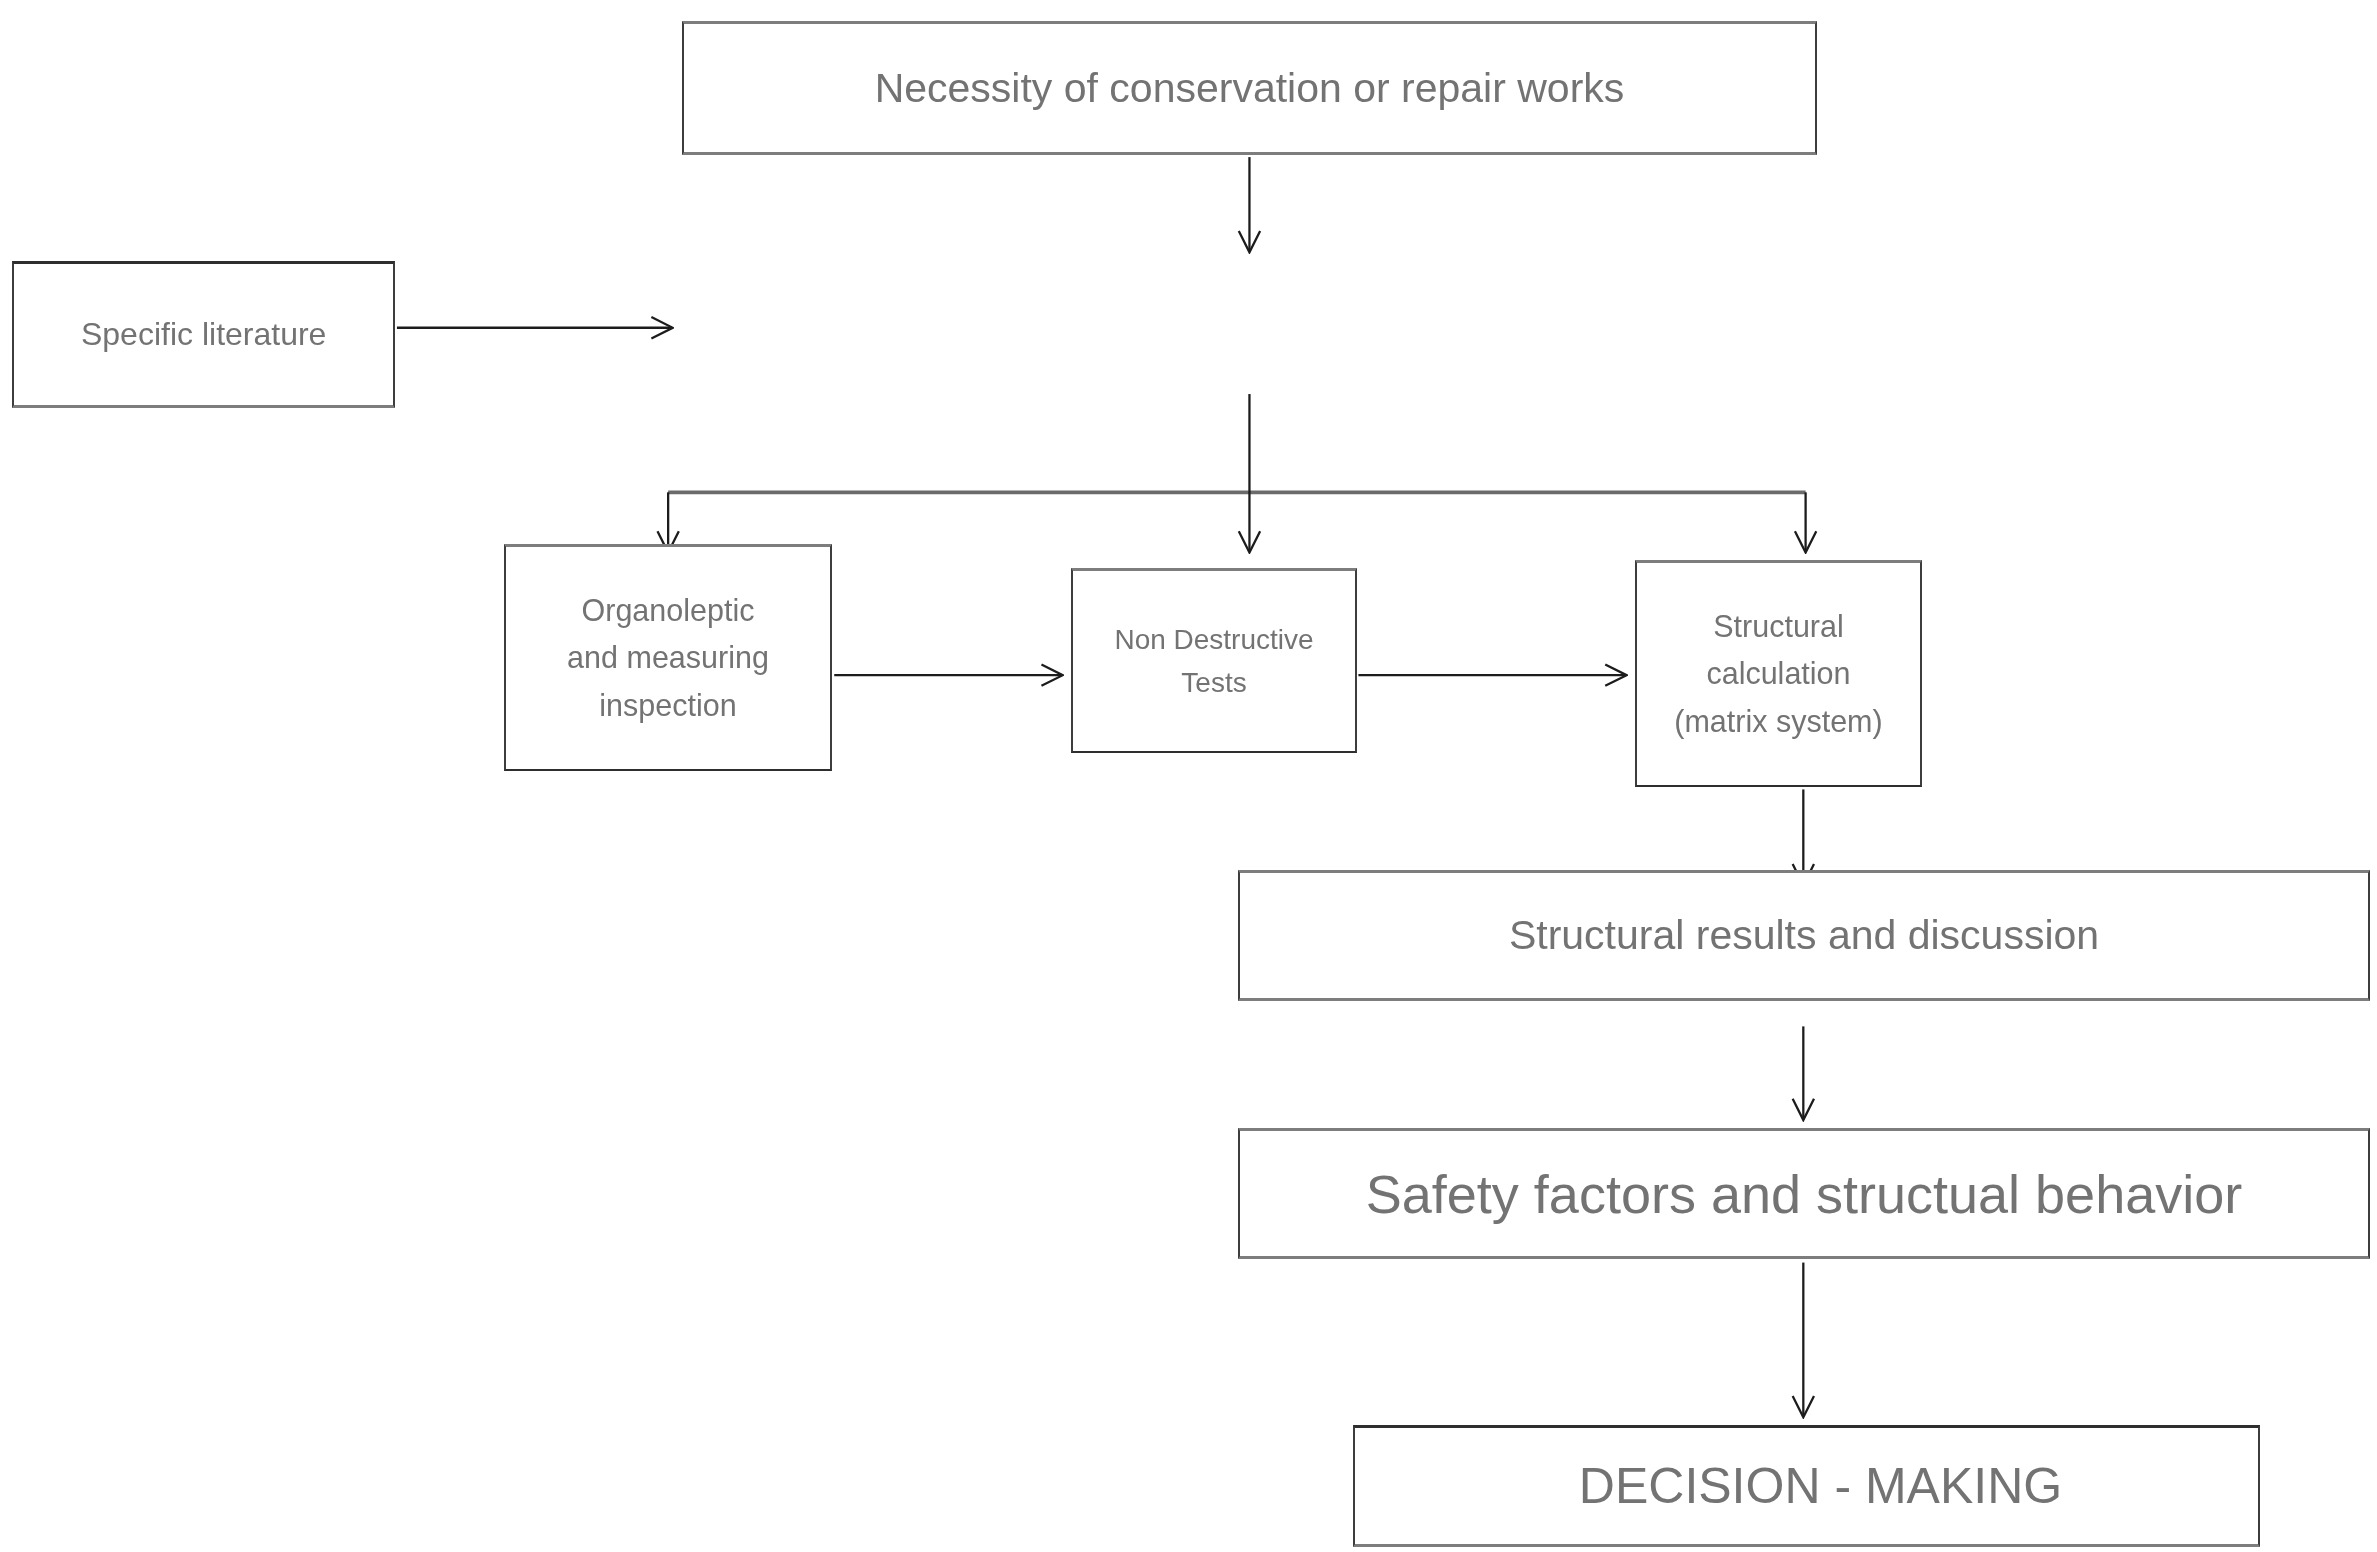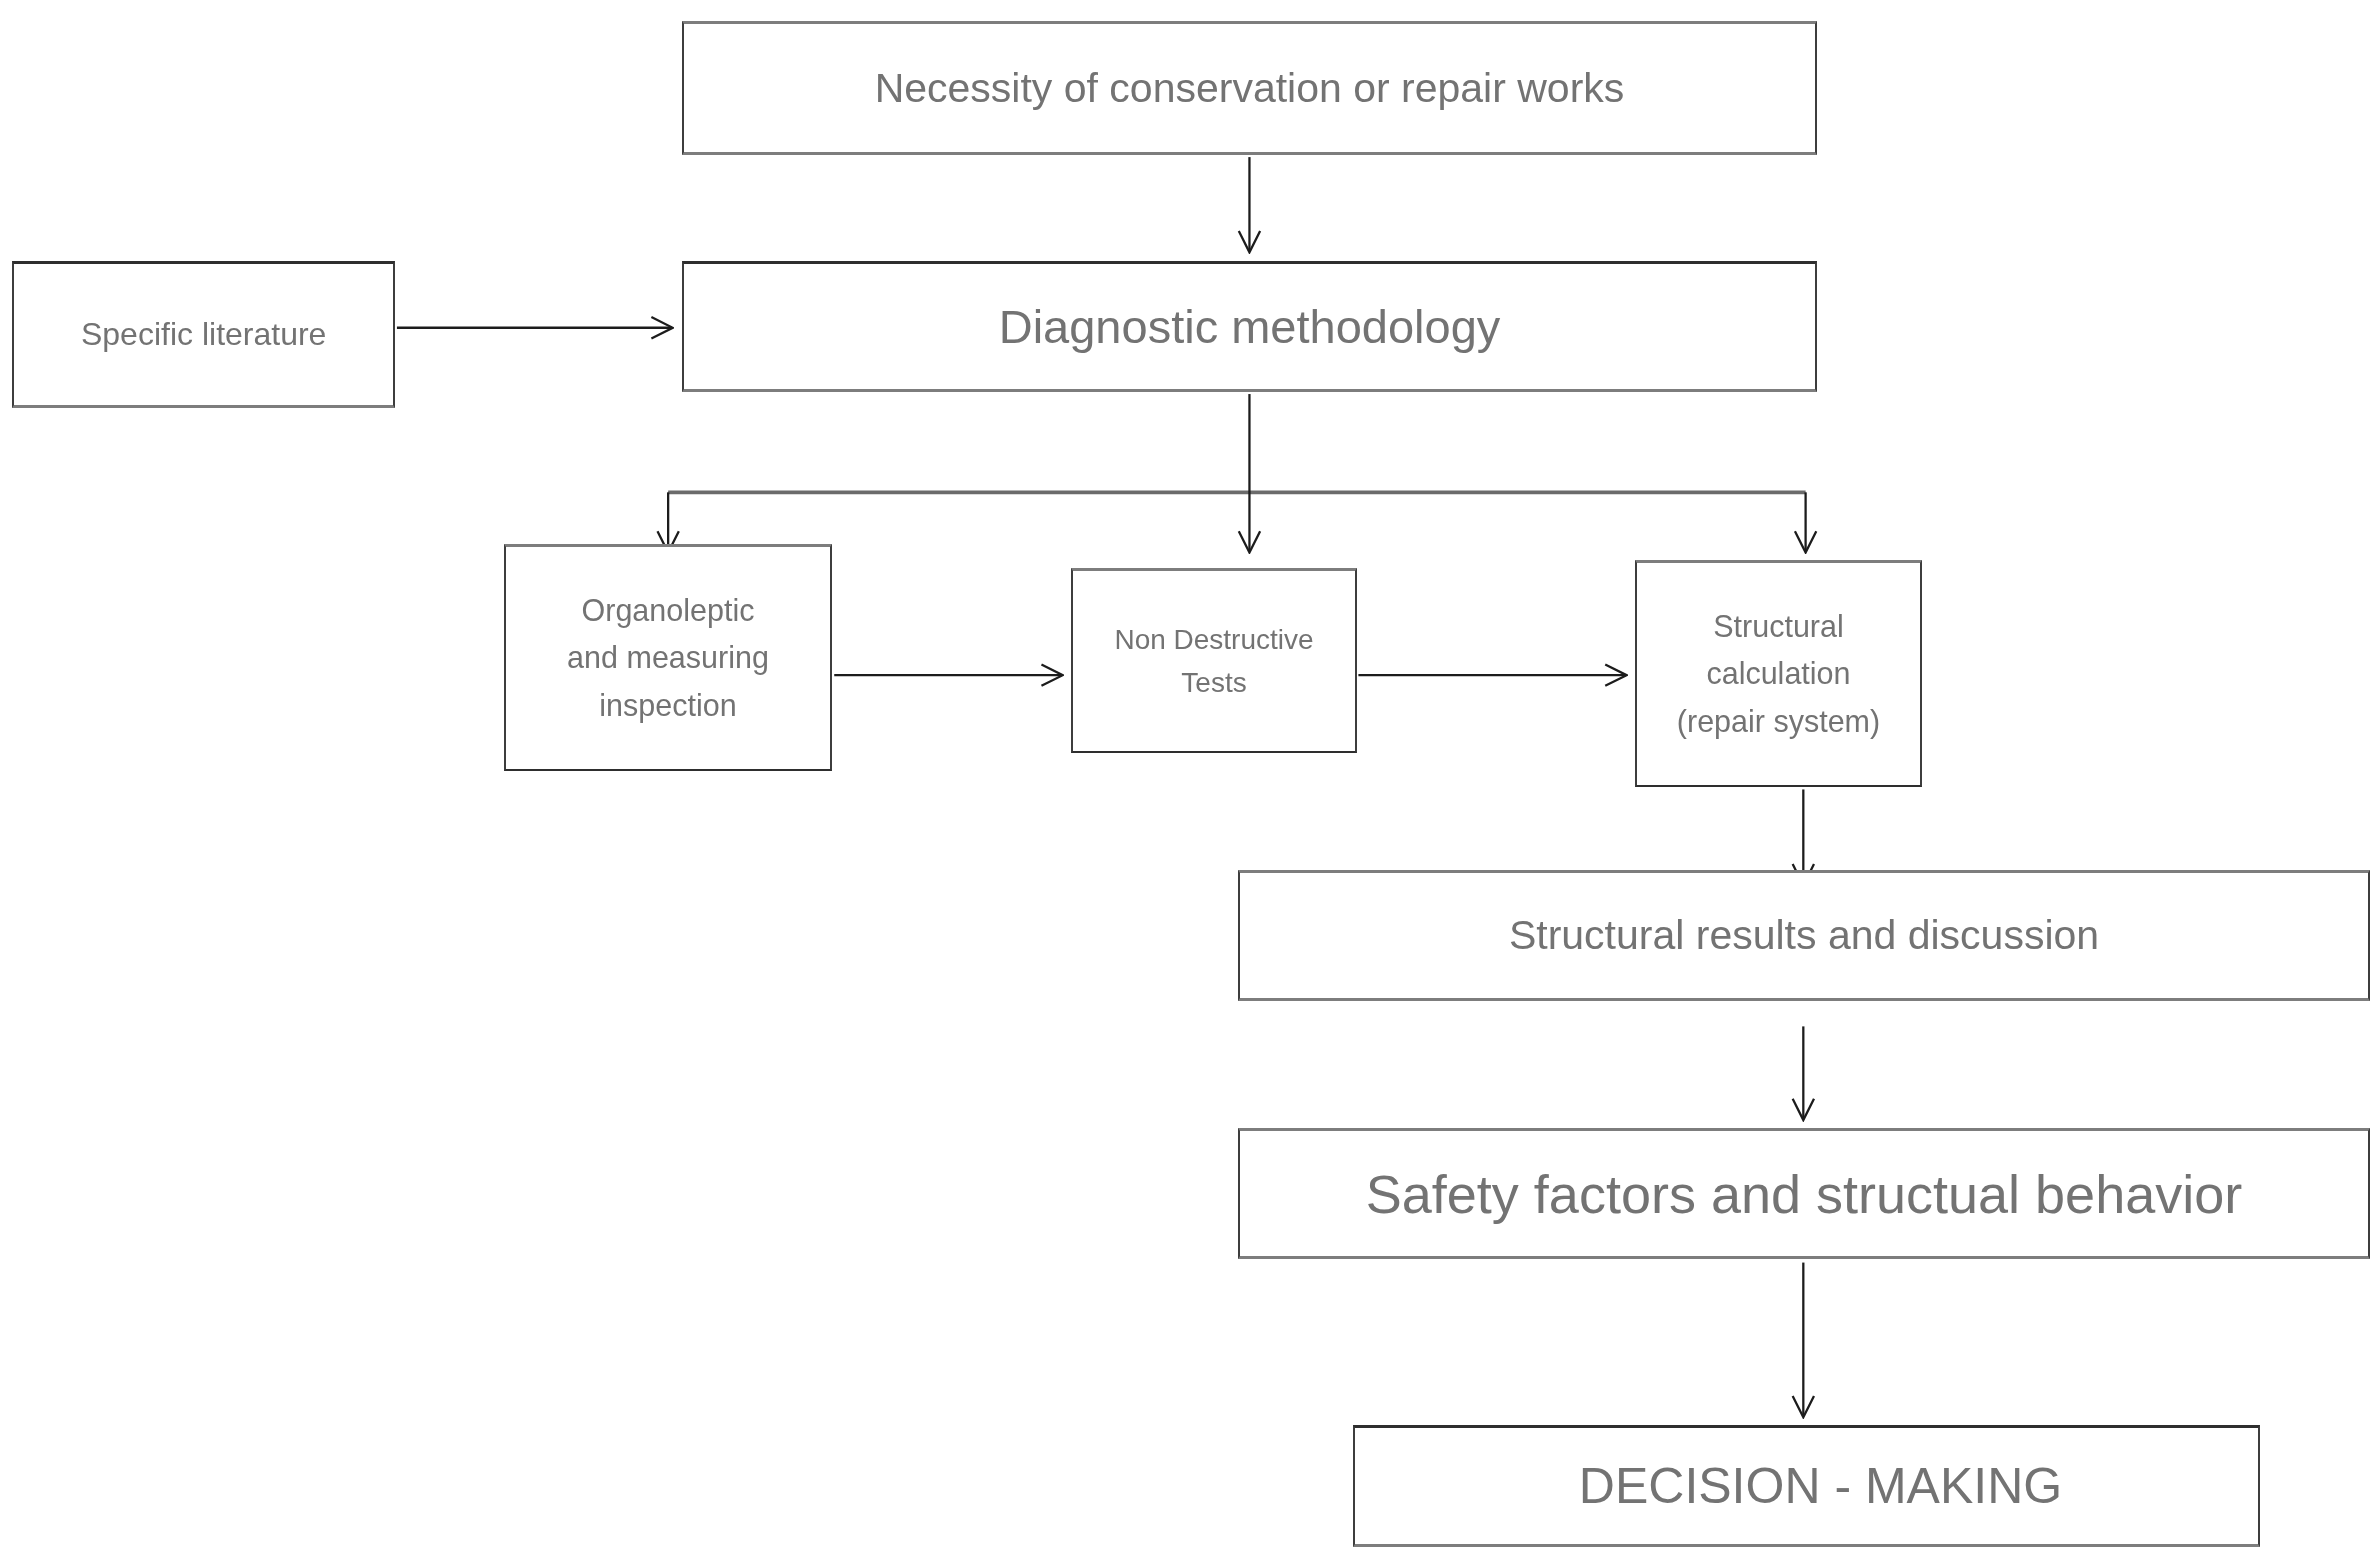"Diagnostic methodology" div.node { html: <div> <span>Diagnostic methodology</span> </div> -> none }
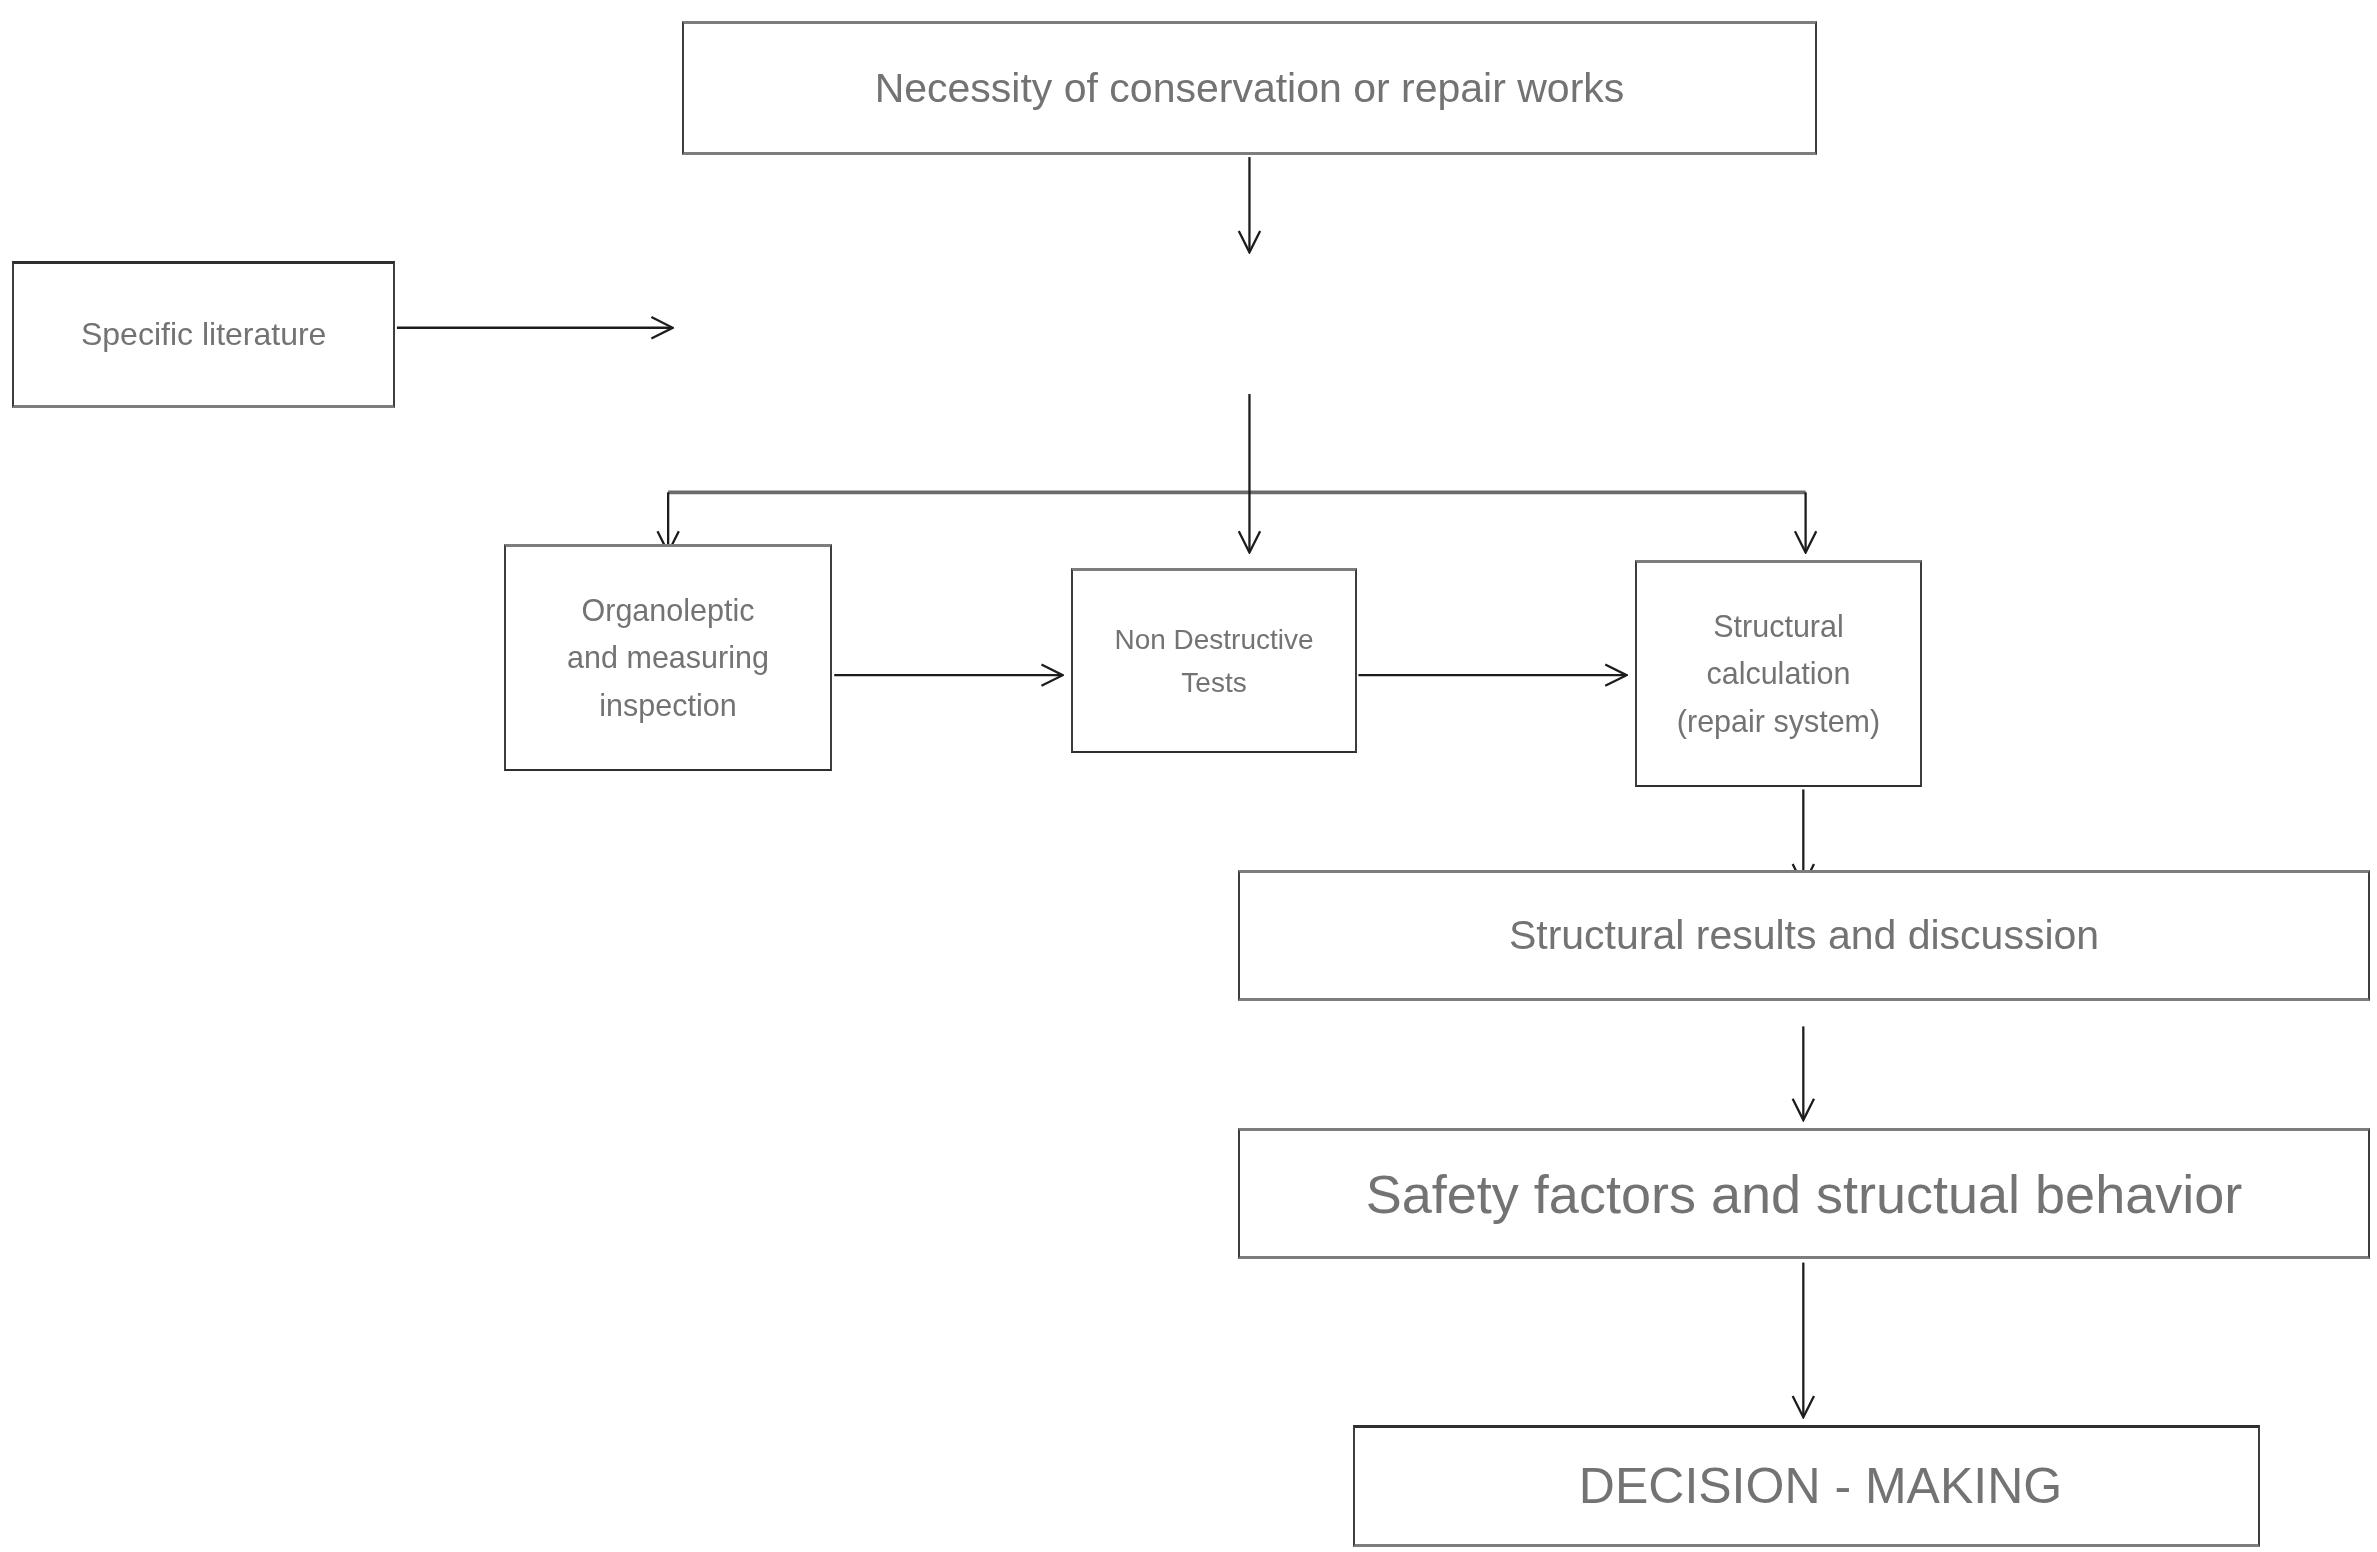"Structural" span { text: repair -> matrix }
